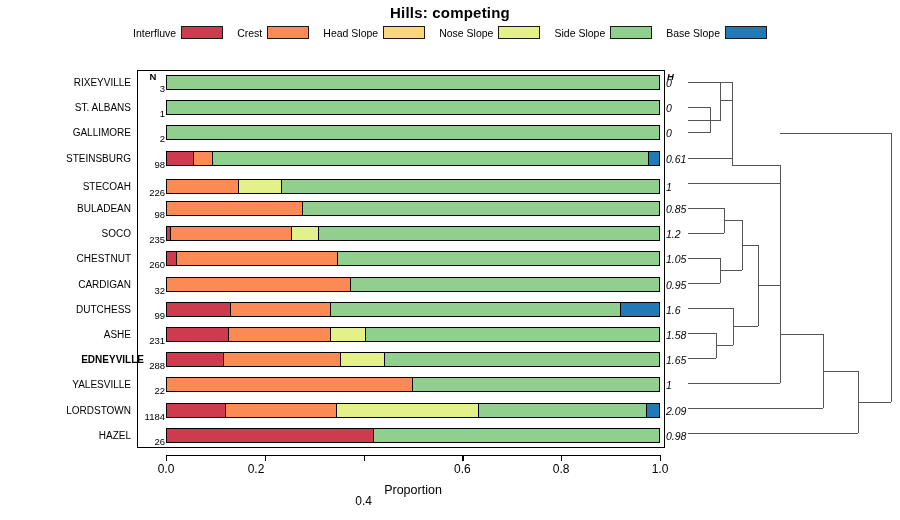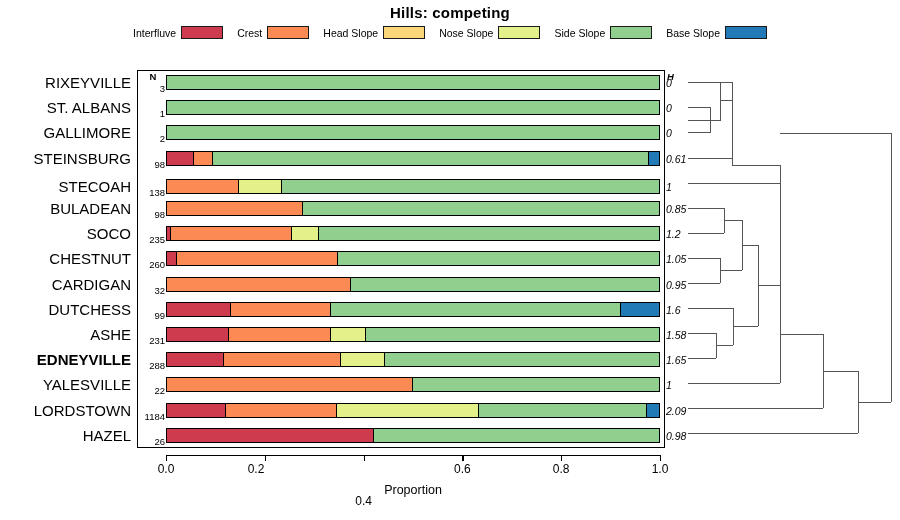"RIXEYVILLE" .row-name { font-size: 15px -> 10px }
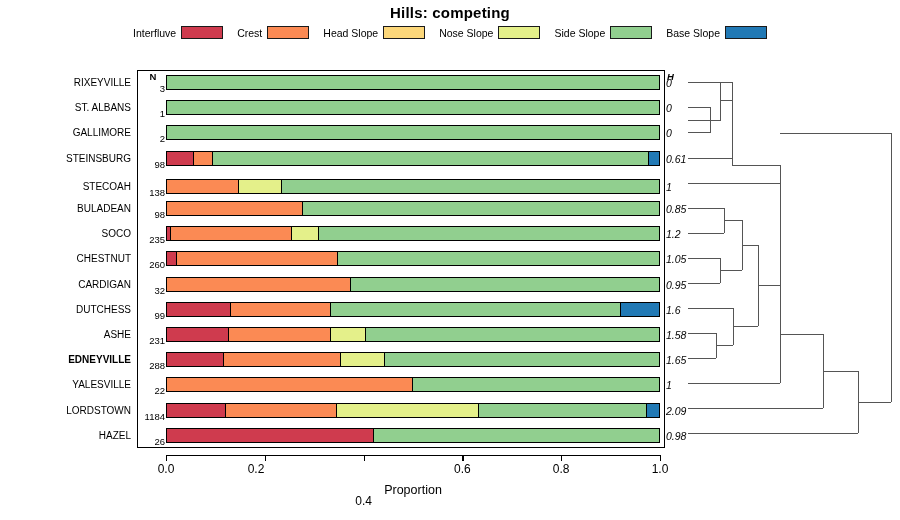"138" div.row-n { text: 138 -> 226 }
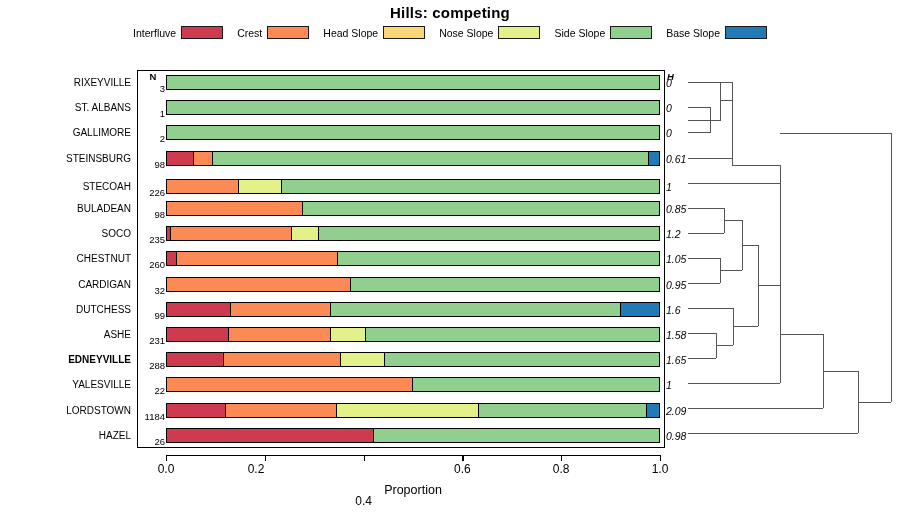"EDNEYVILLE" .row-name.highlight { padding-left: none -> 13px }
